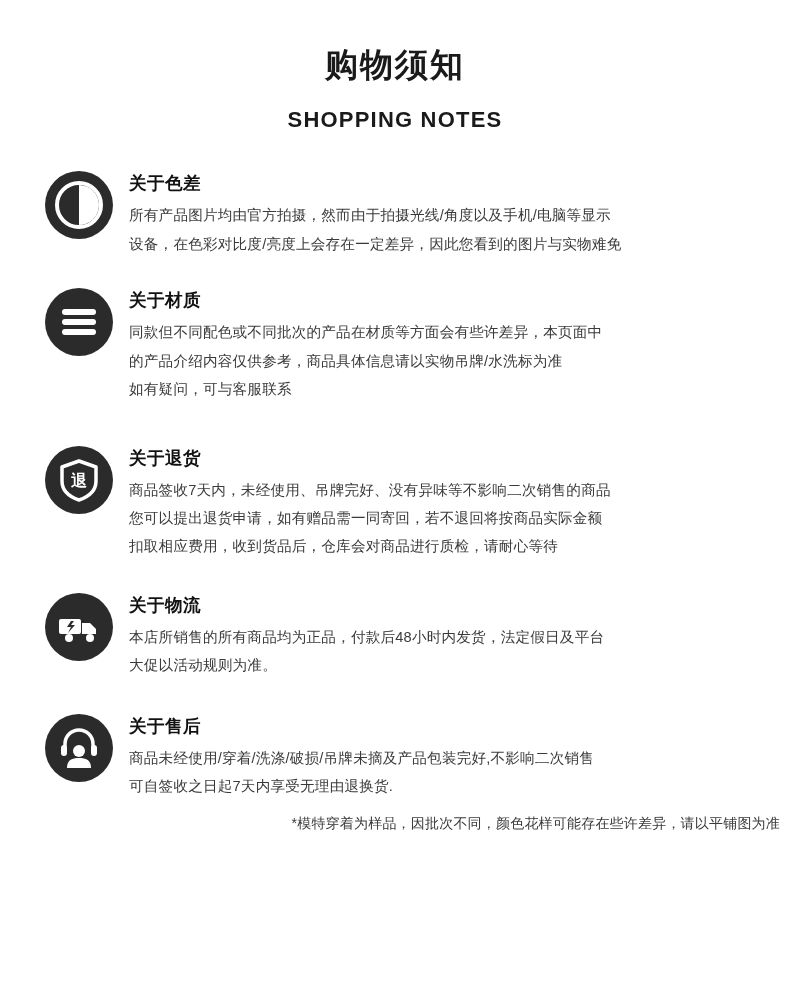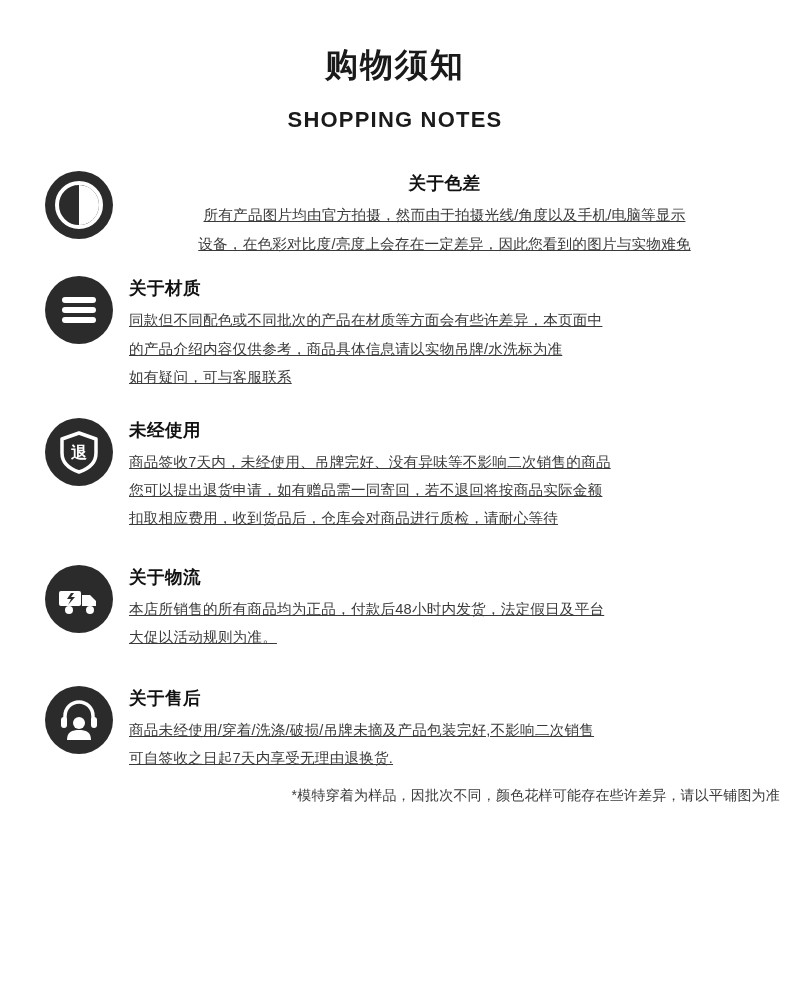"关于色差" .section--color { margin-bottom: 16px -> 28px; text-align: center -> none }
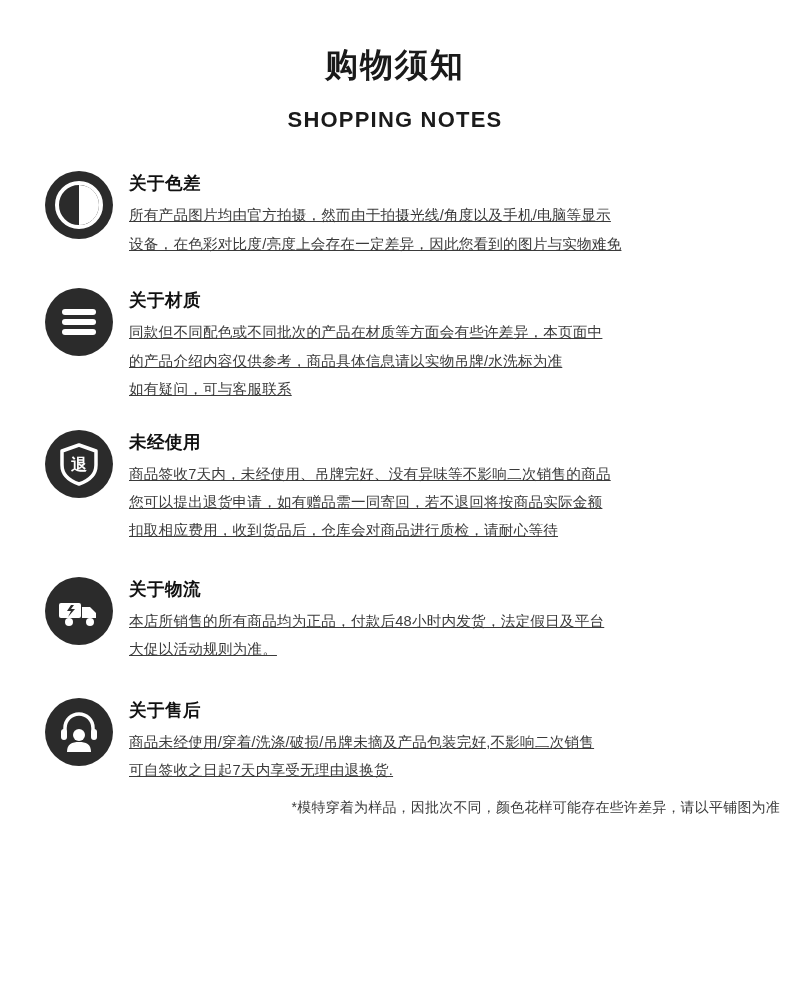"所有产品图片均由官方拍摄，然而由于拍摄光线/角度以及手机/电脑等显示" .sec-lines { text-decoration: underline -> none }
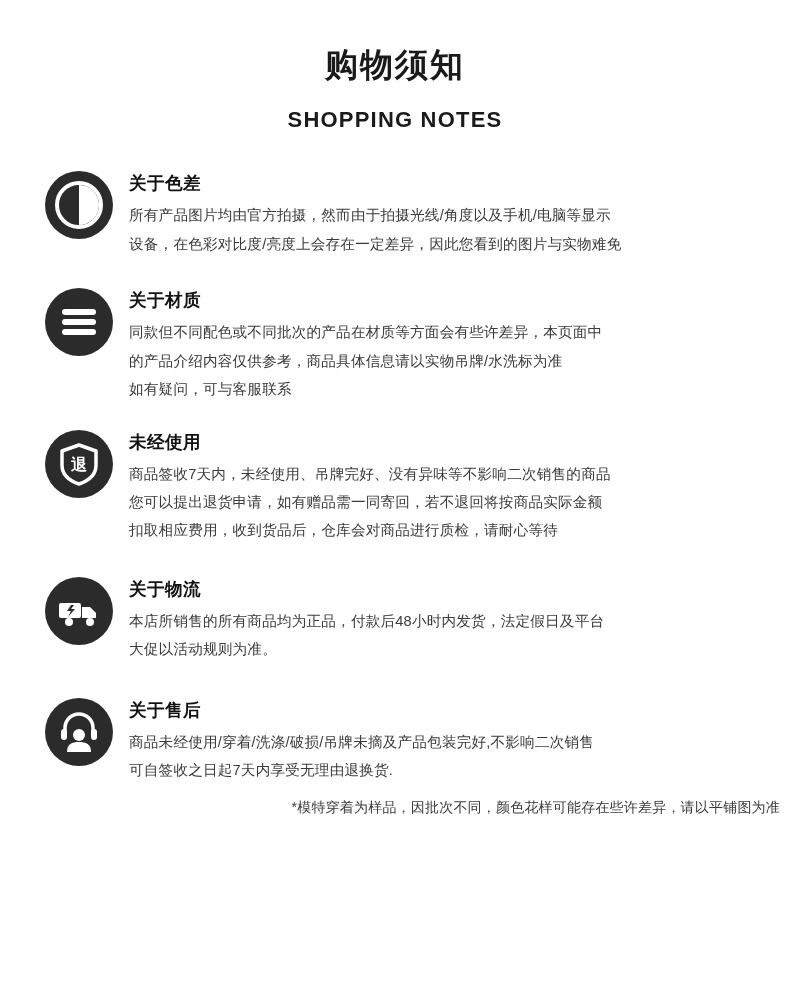"关于材质" .section--material { margin-bottom: 24px -> 40px }
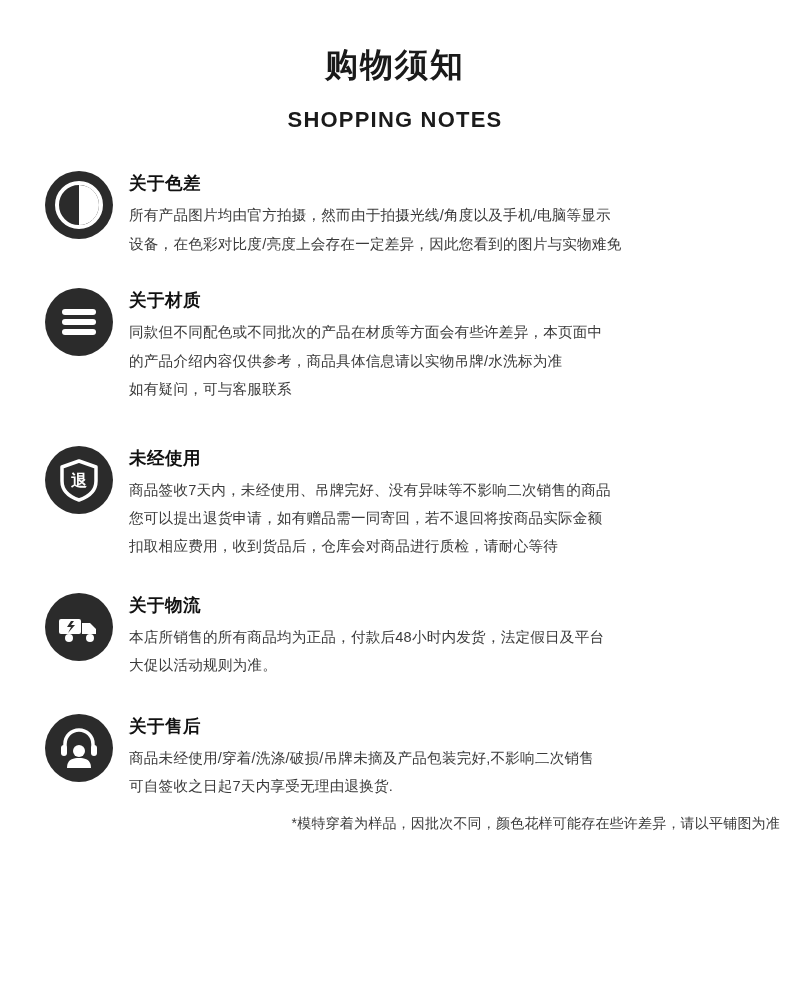"未经使用" div.sec-title { text: 未经使用 -> 关于退货 }
